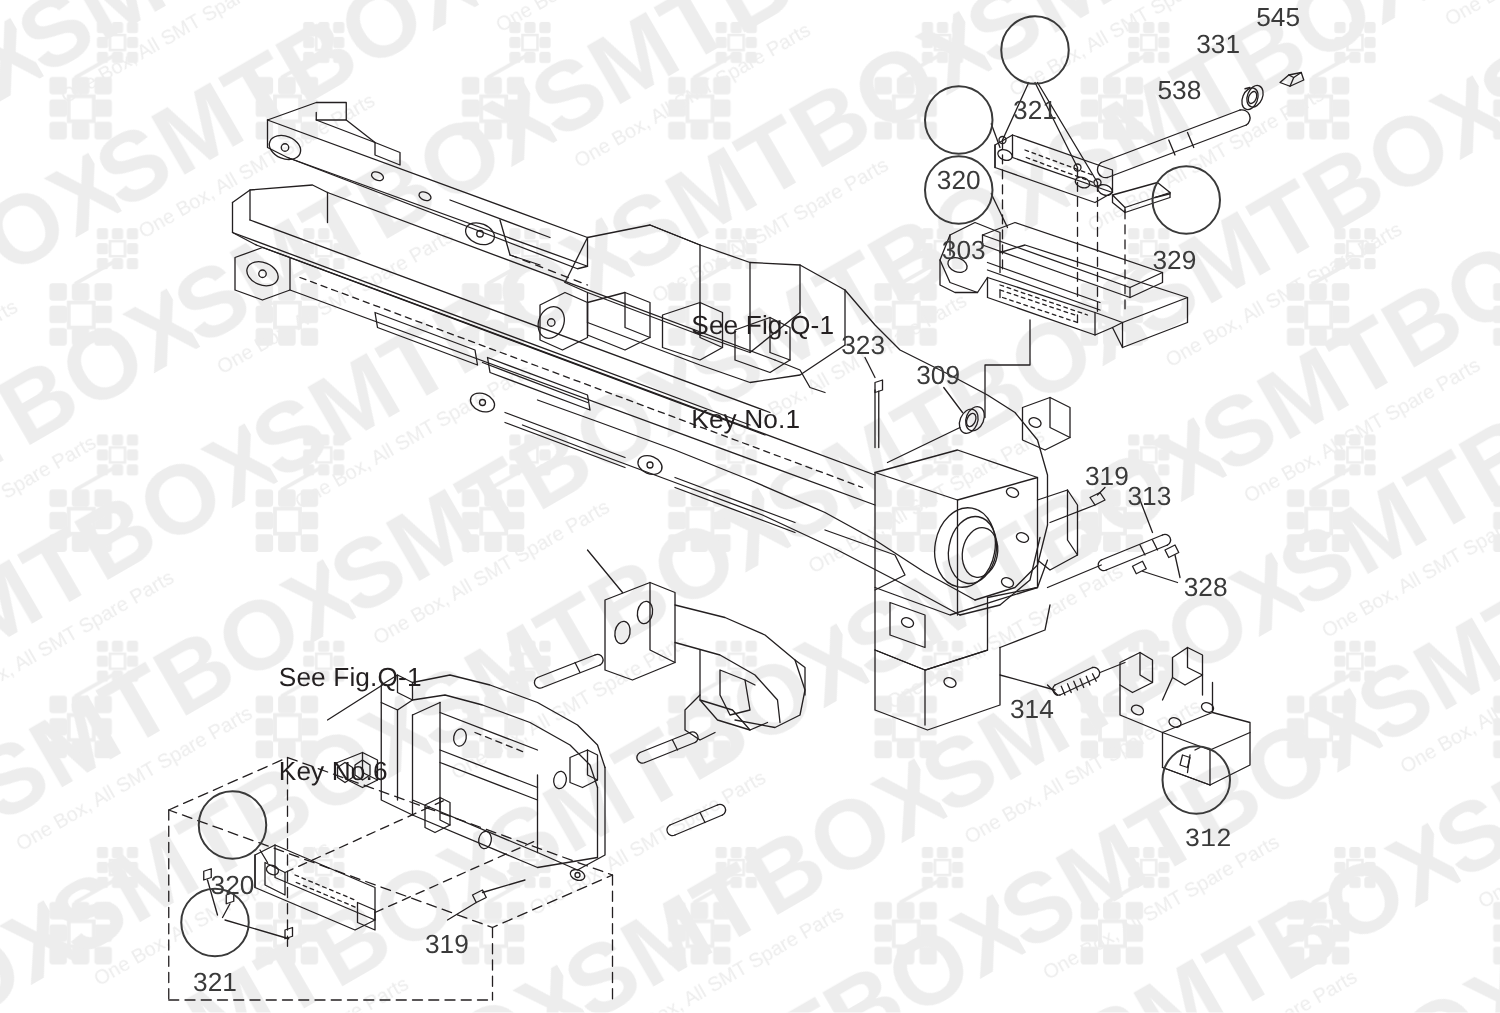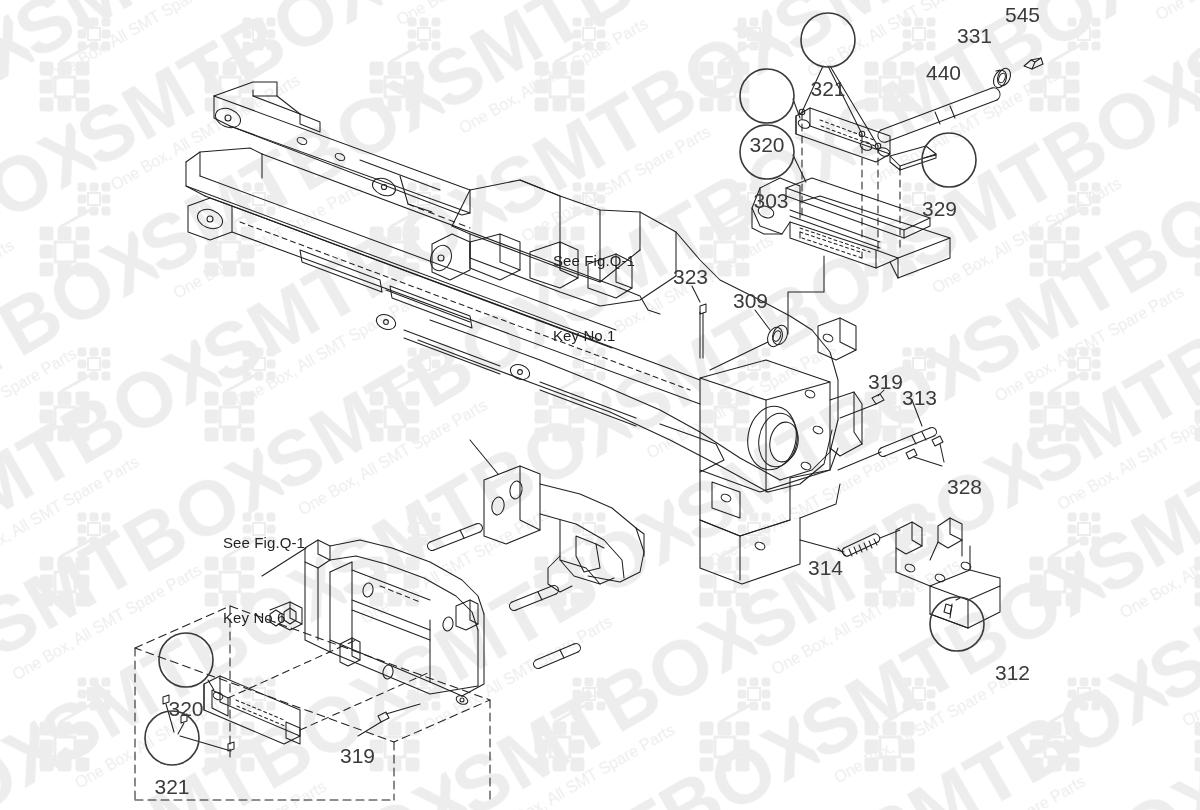"440" div.num { text: 440 -> 538 }
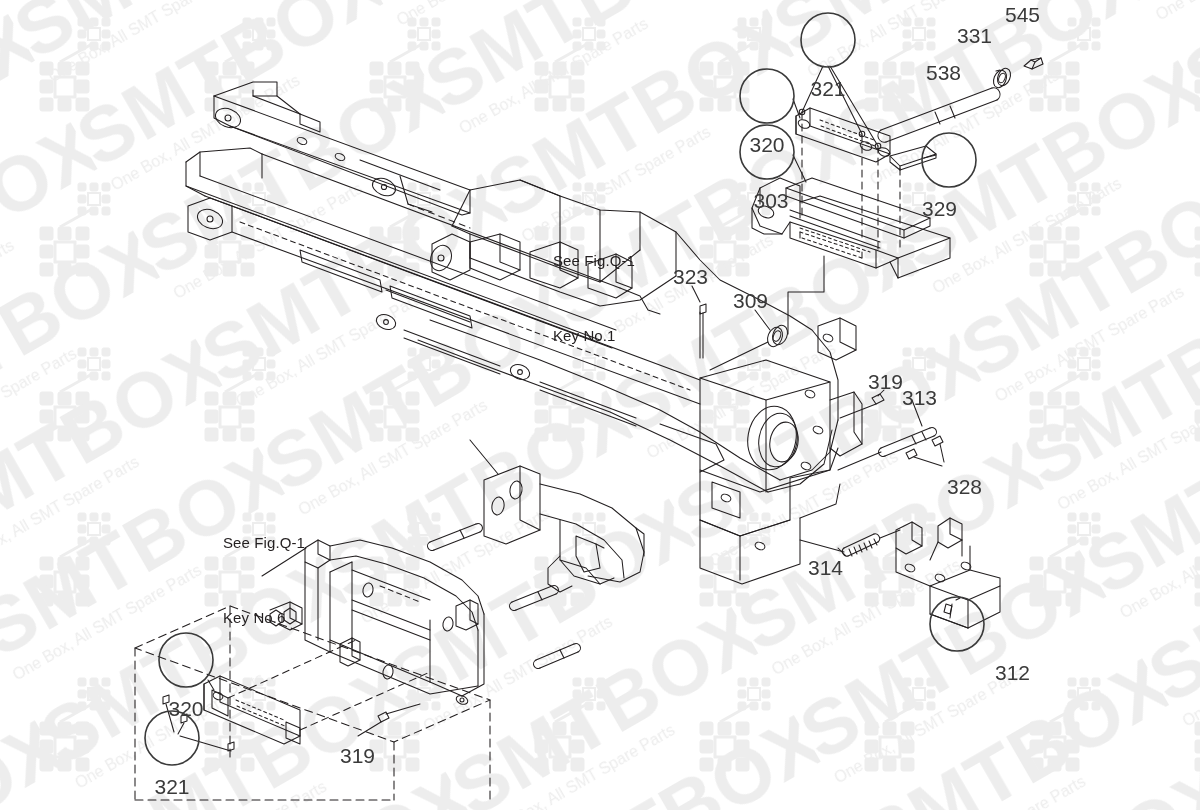"See Fig.Q-1" .lbl { font-size: 15px -> 21px }
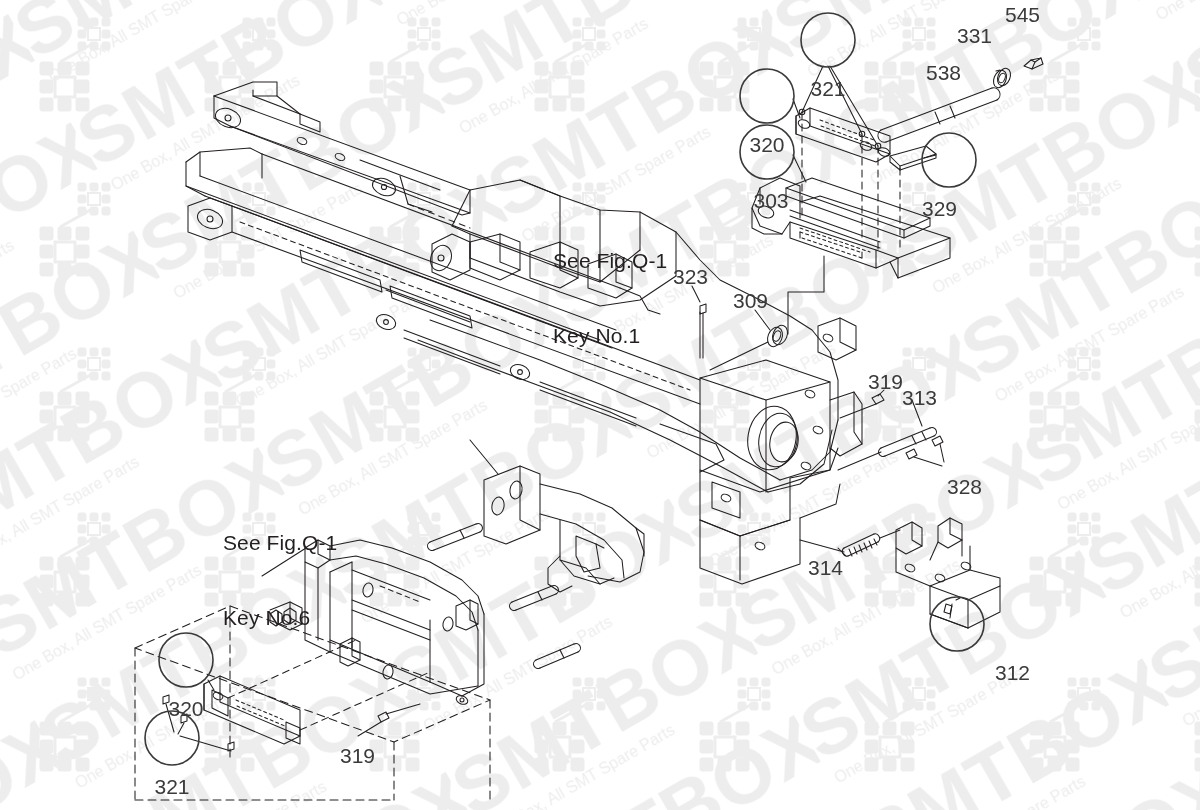"328" div.num { top: 476px -> 460px }
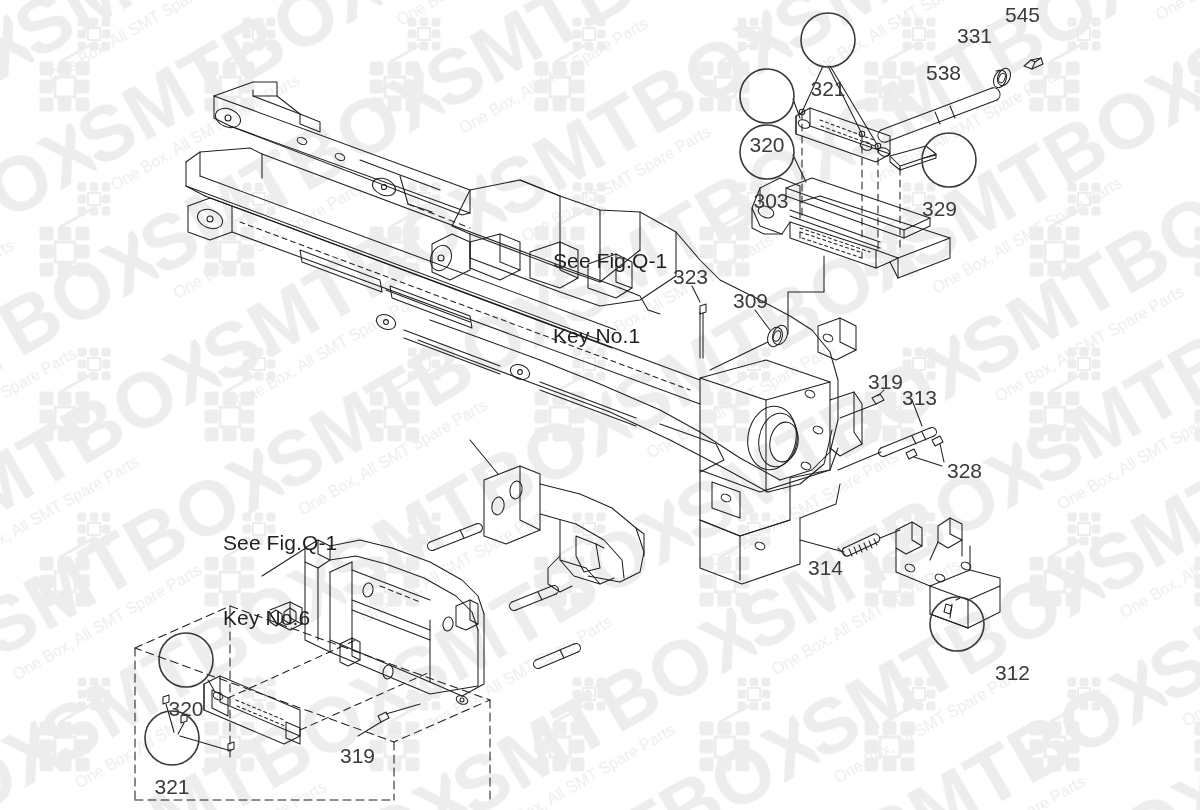"312" div.callout-txt { font-family: none -> Liberation Mono, monospace; left: 976px -> 930px }
